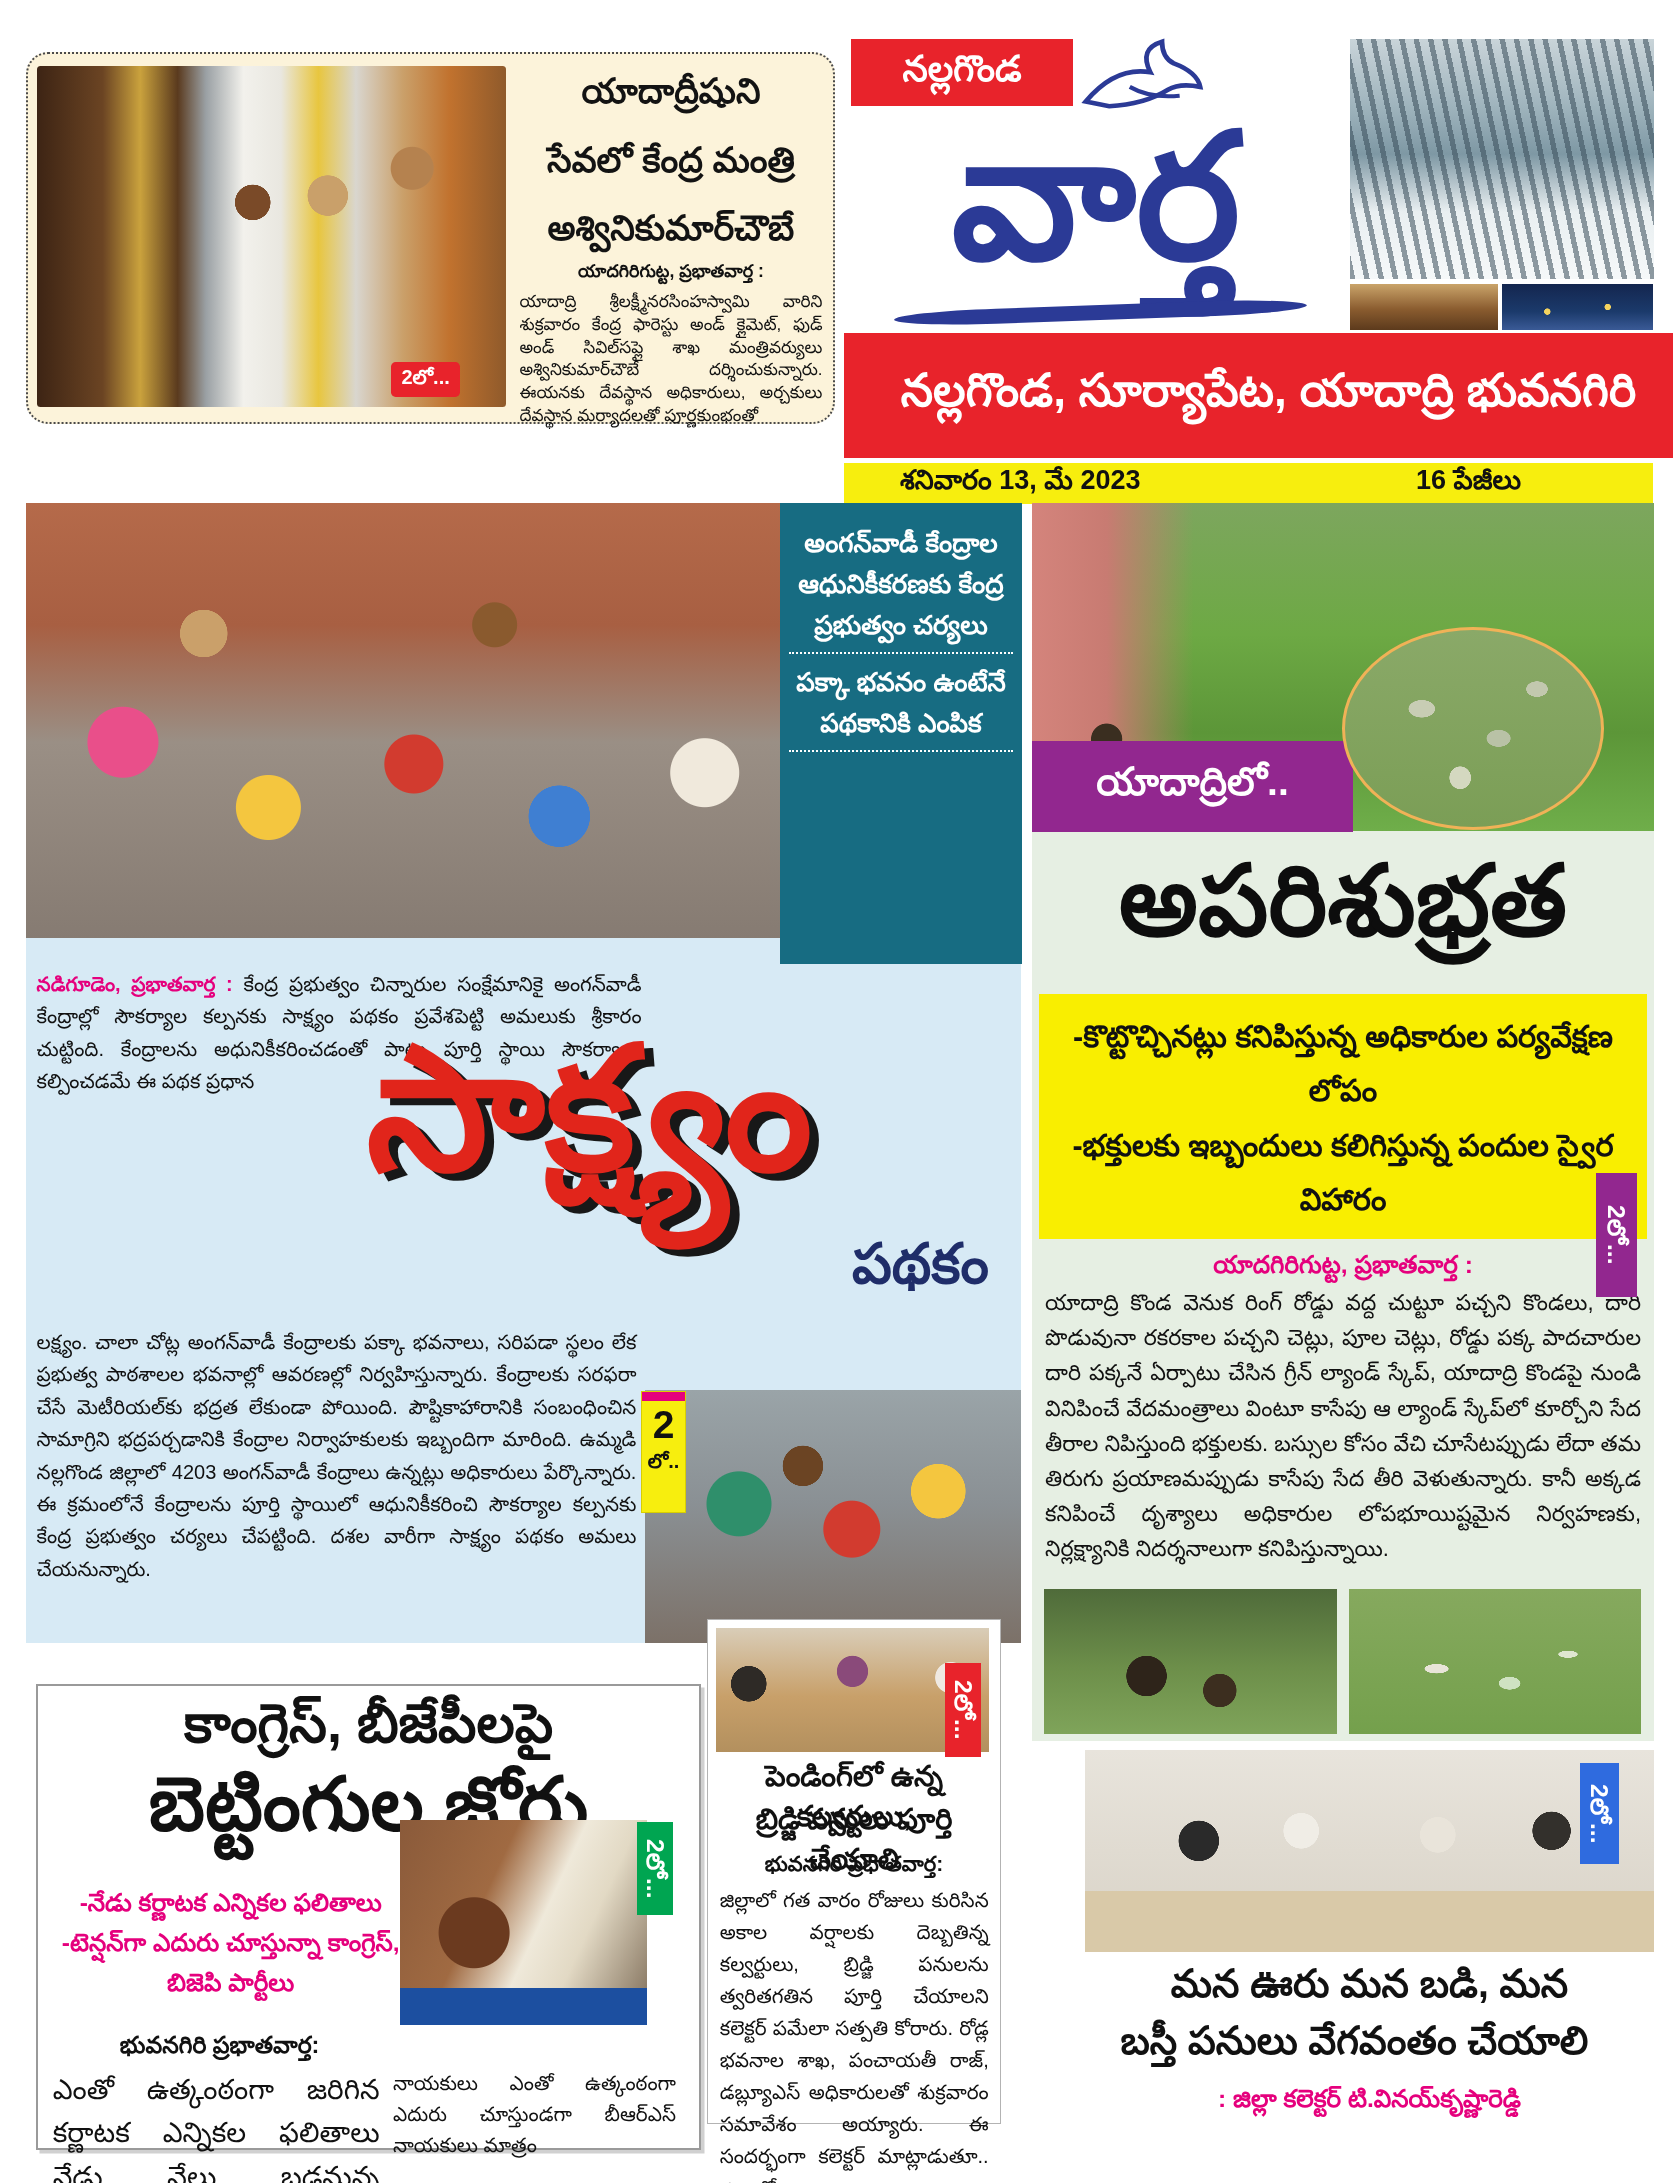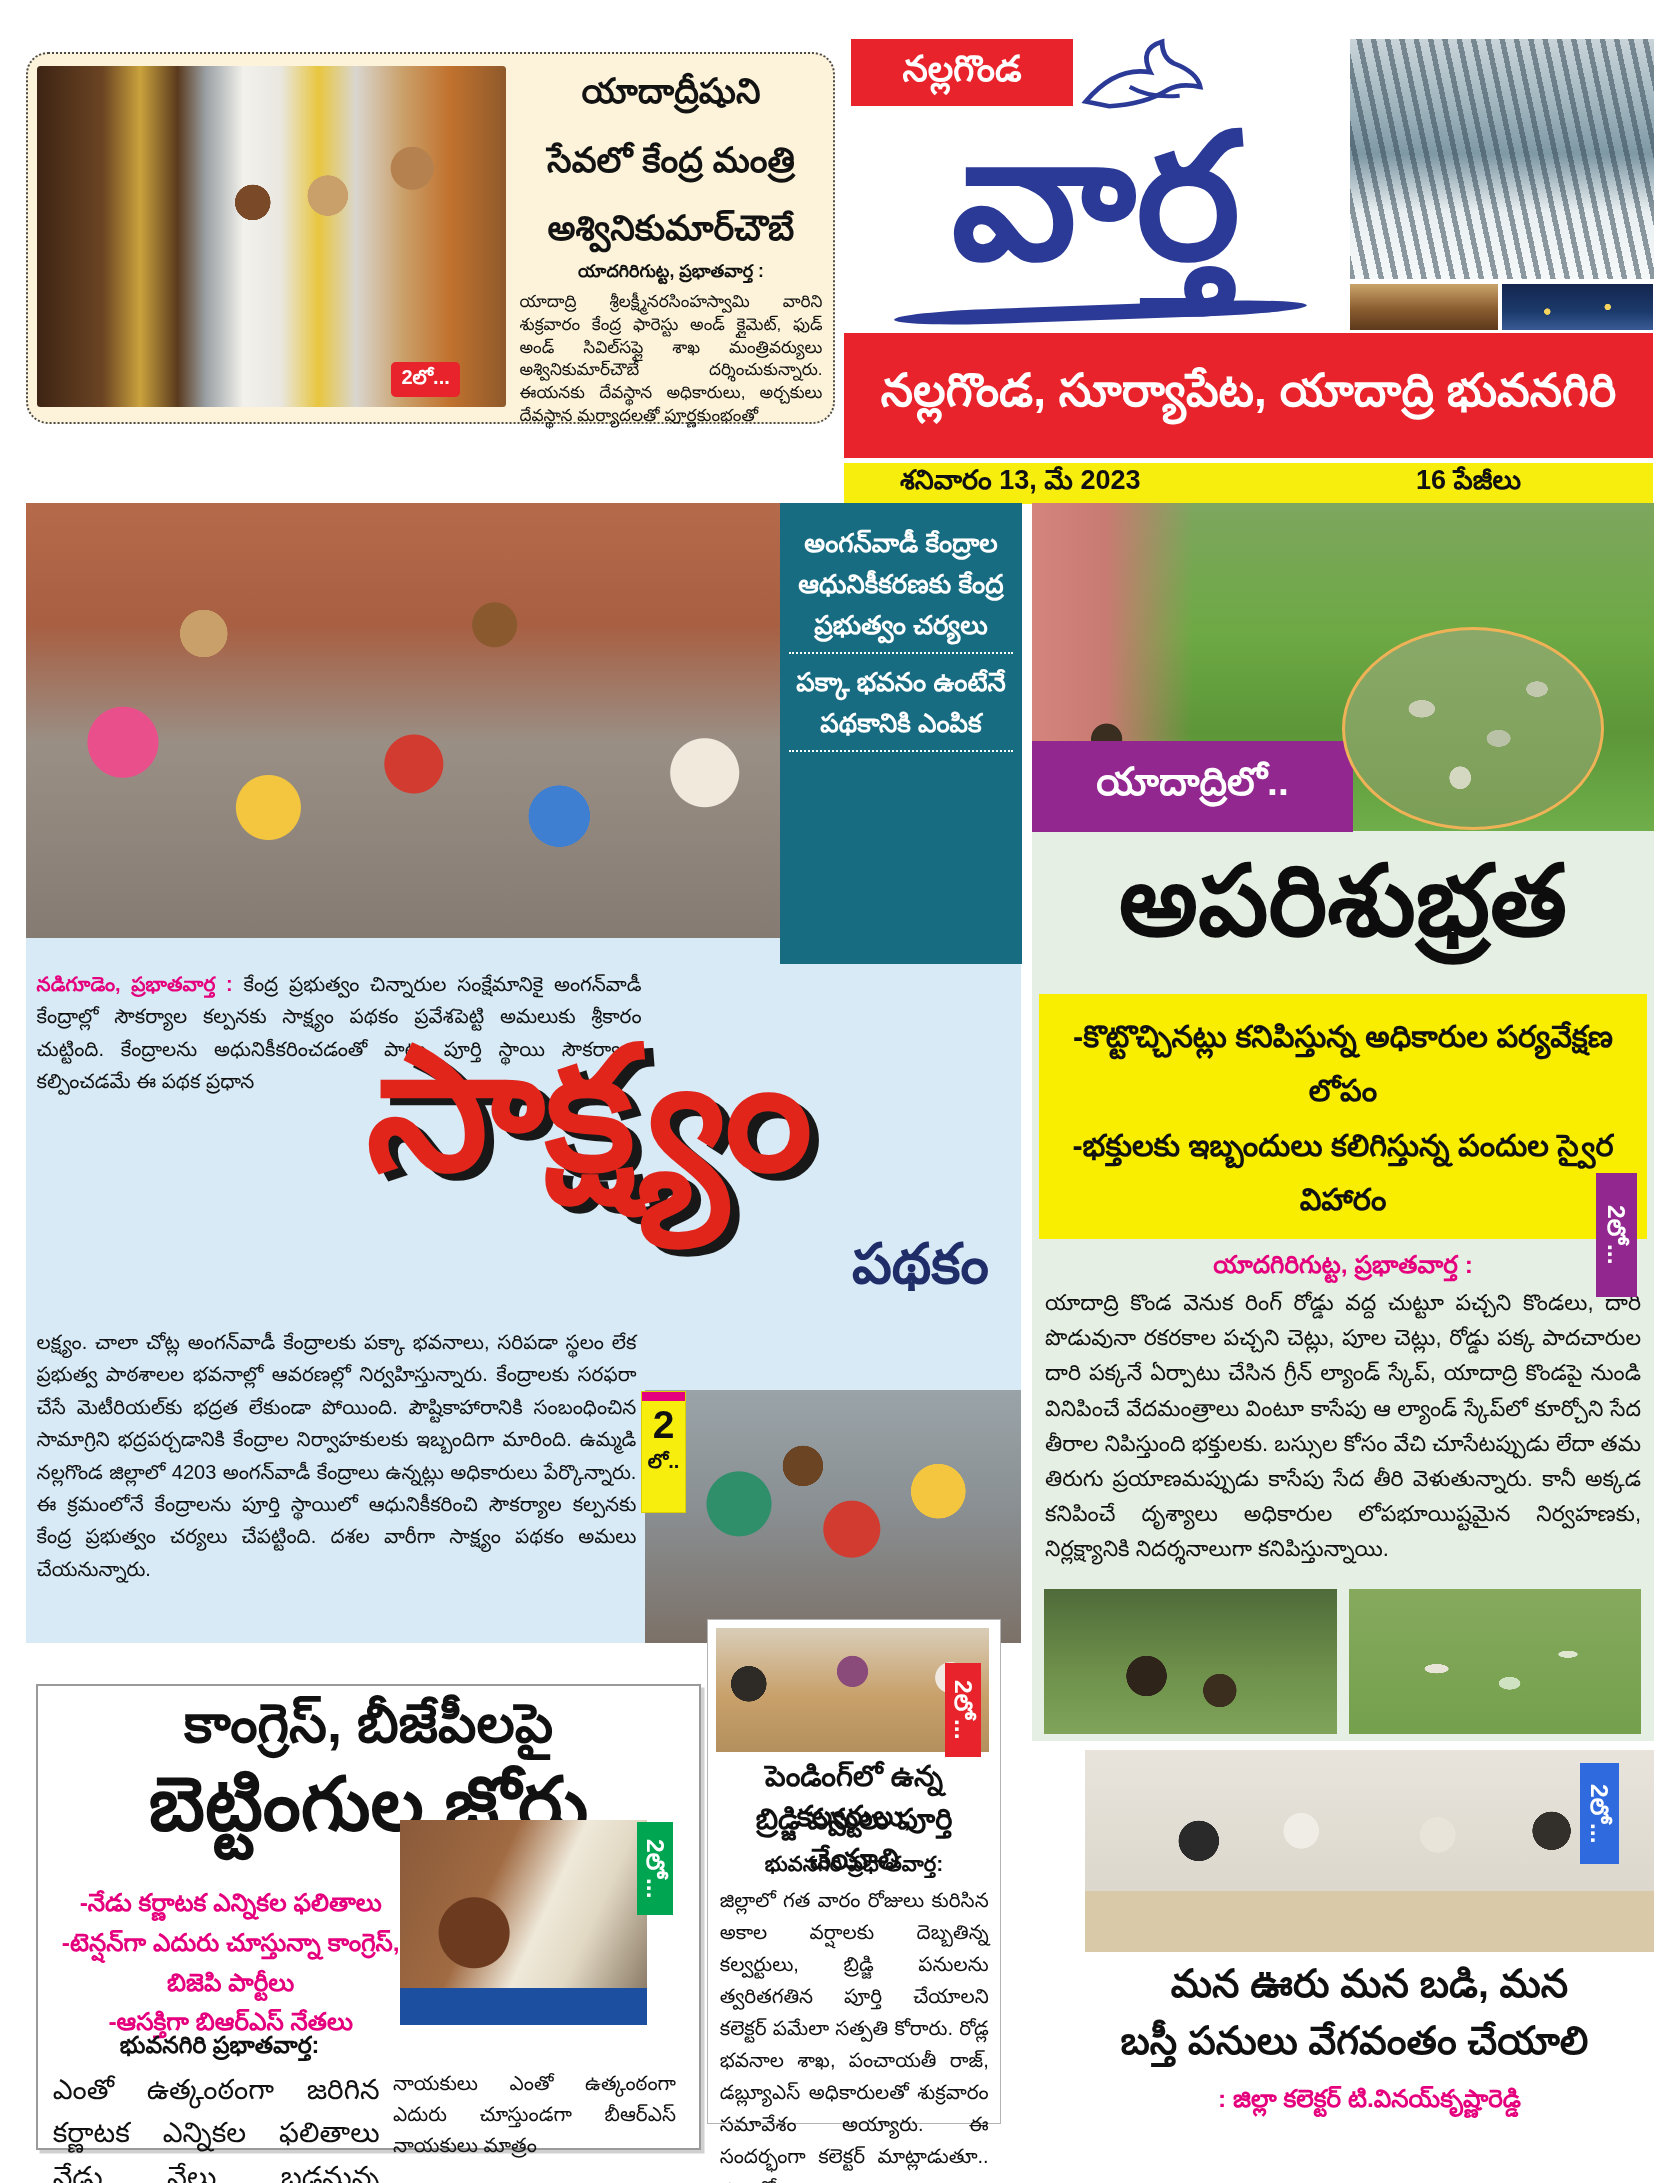"నల్లగొండ, సూర్యాపేట, యాదాద్రి భువనగిరి" .regions-banner { padding-left: none -> 20px }
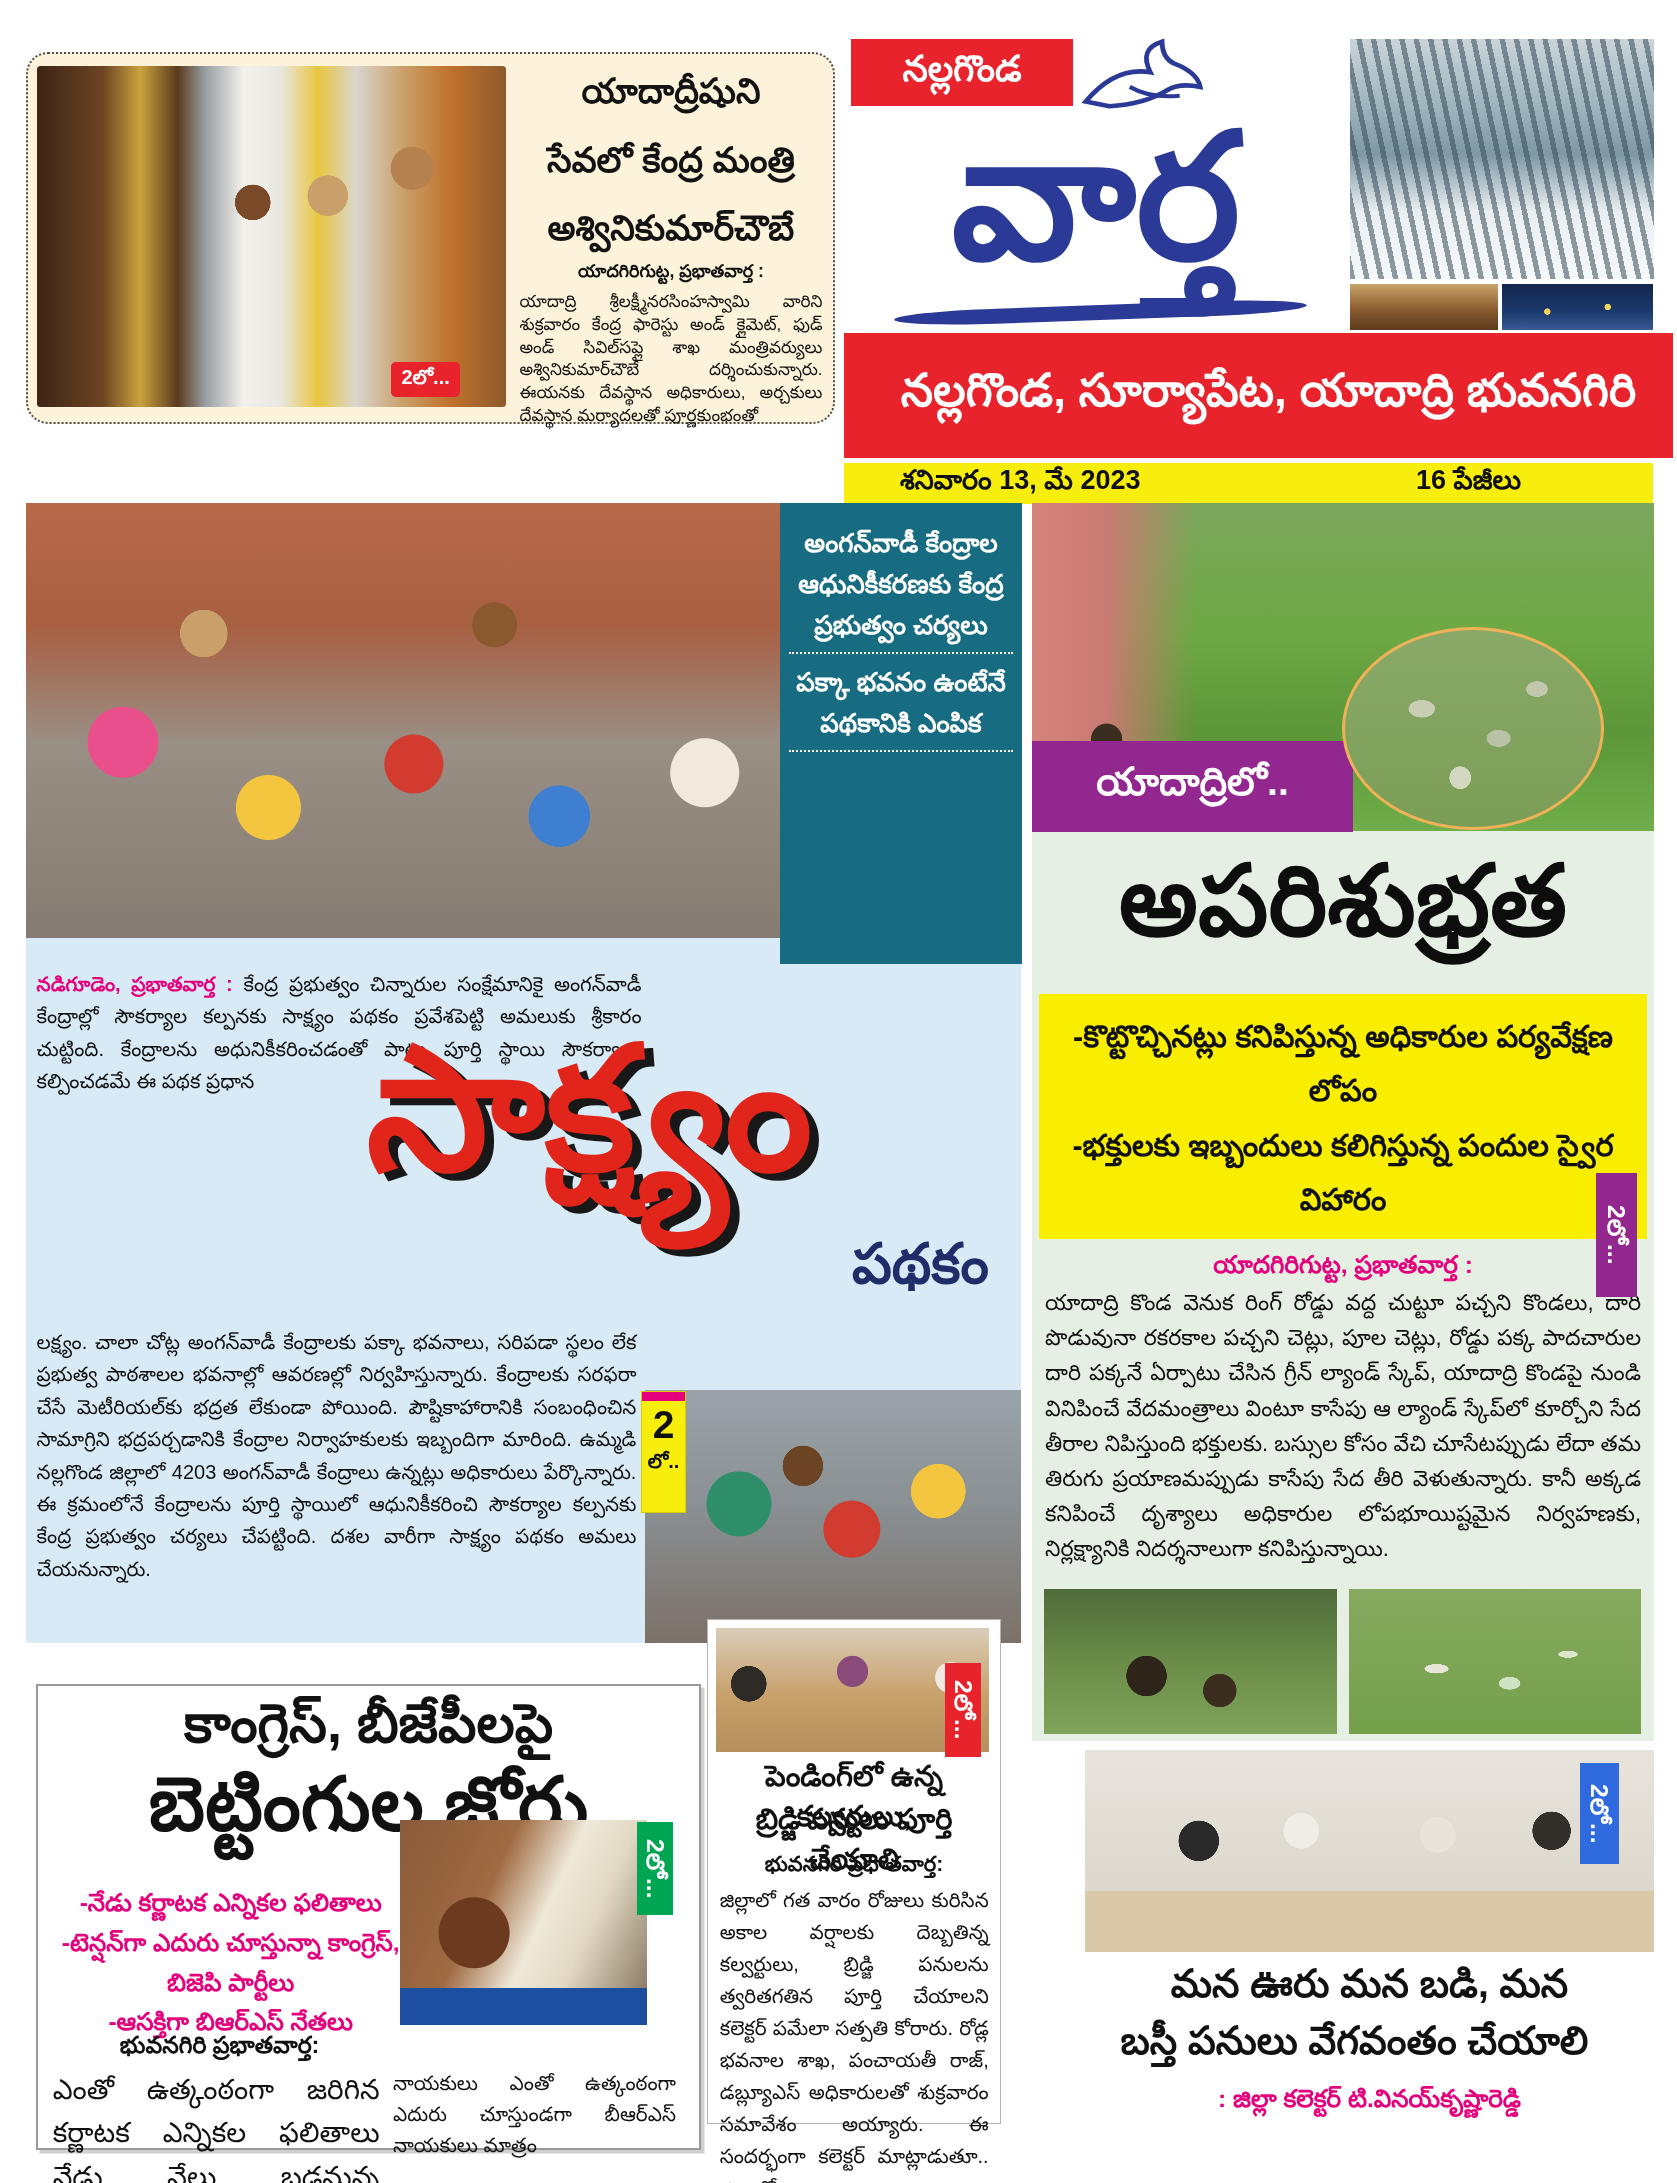"-ఆసక్తిగా బిఆర్ఎస్ నేతలు" div { html: <div>-ఆసక్తిగా బిఆర్ఎస్ నేతలు</div> -> none }
